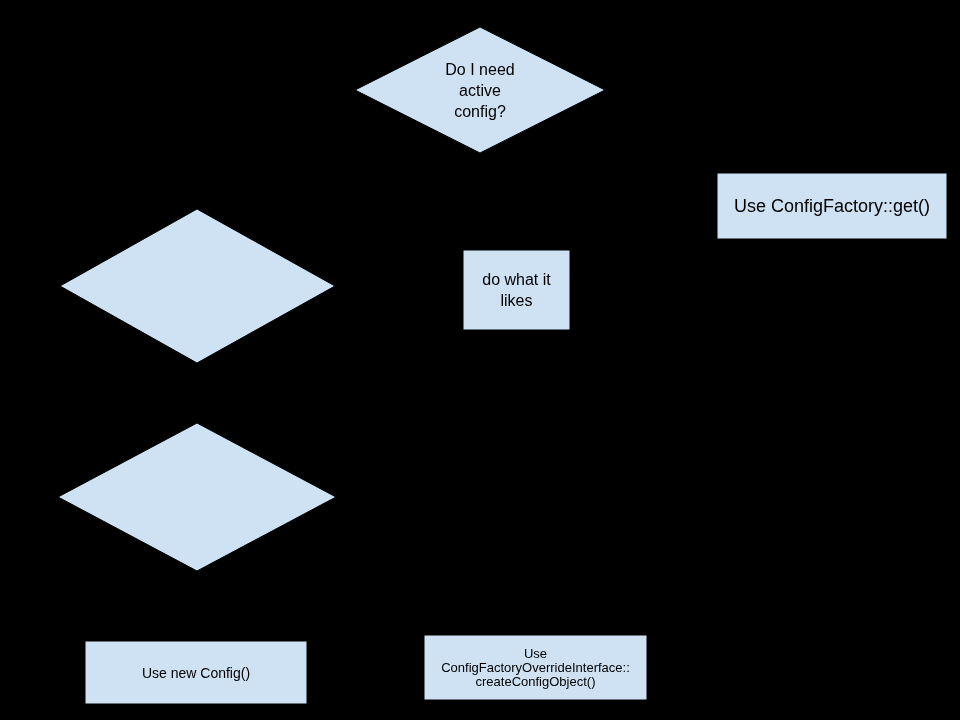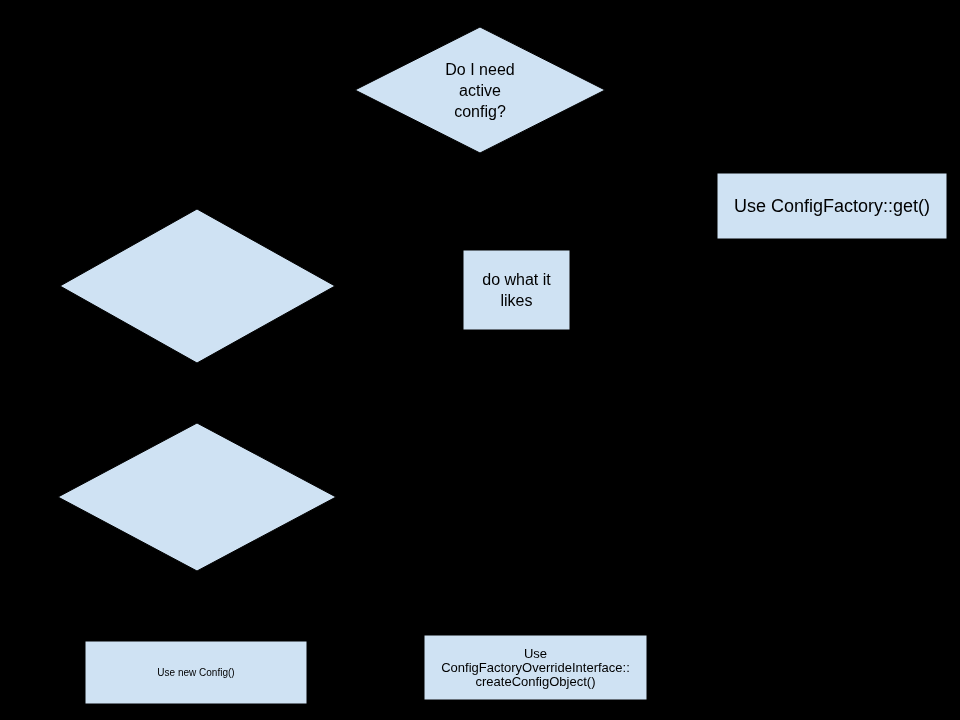"Use new Config()" .lbl-newcfg { font-size: 10px -> 14px }
